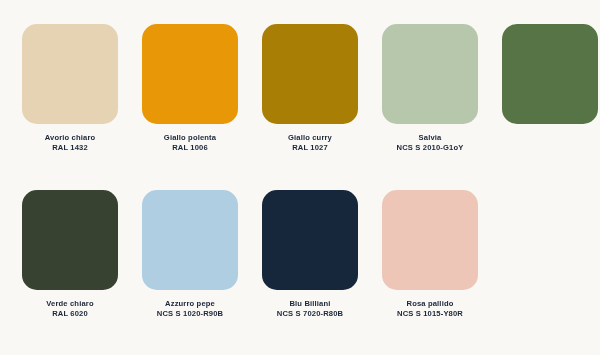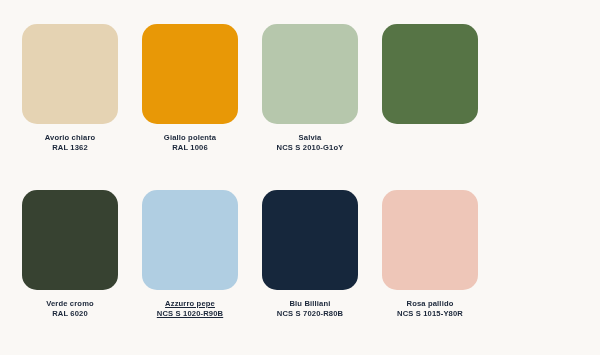"Giallo curry" div.swatch-cell { html: none -> <div> <div></div> <div> <span>Giallo curry</span> <span>RAL 1027</span> </div> </div> }
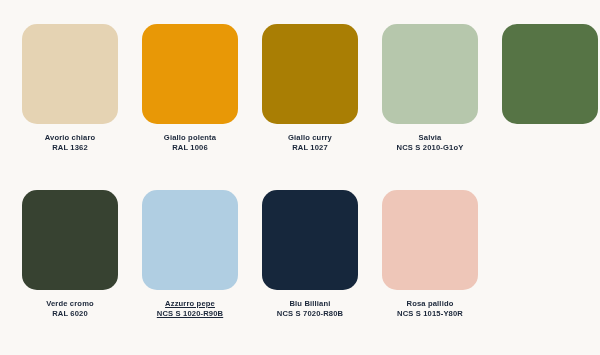"RAL 1362" span.swatch-code { text: 1362 -> 1432 }
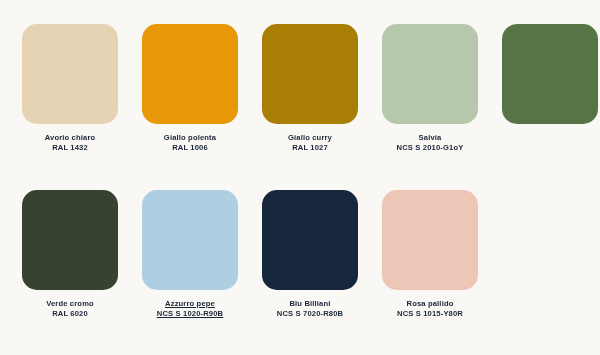"Verde cromo" span.swatch-name { text: cromo -> chiaro }
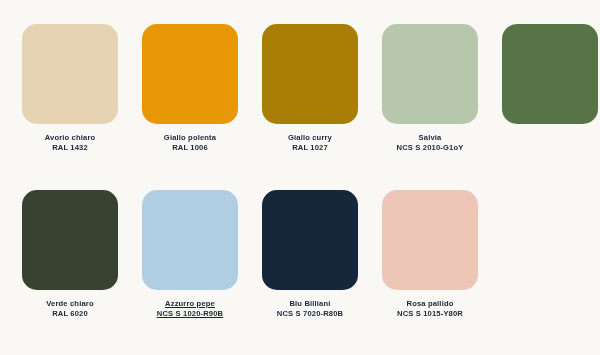"Azzurro pepe" div.swatch-caption { text-decoration: underline -> none }
